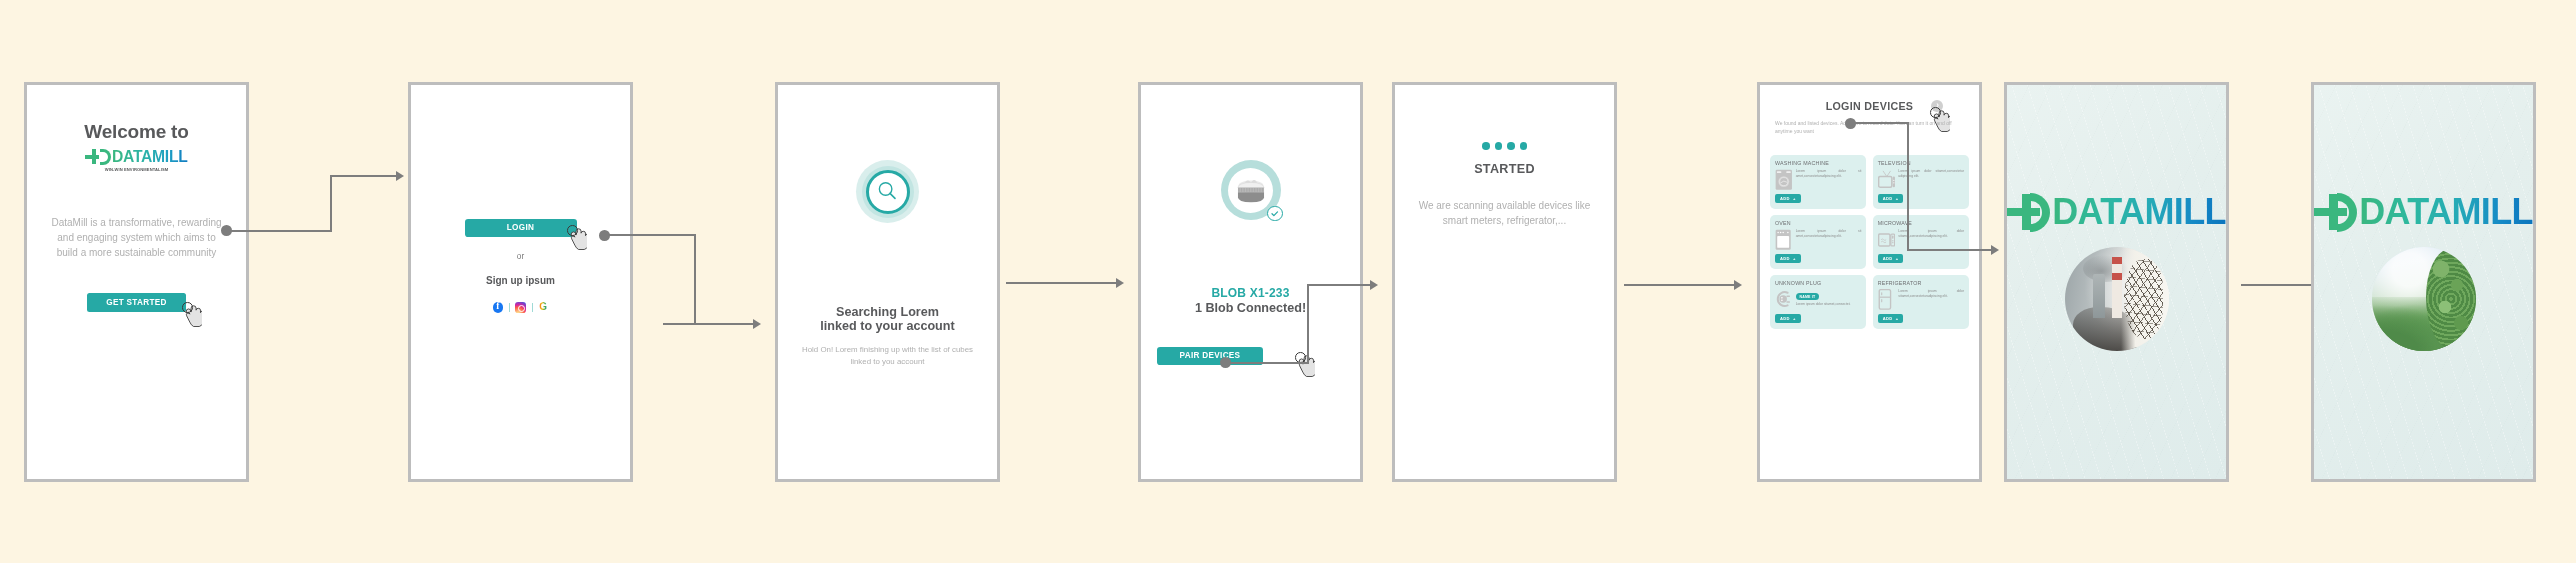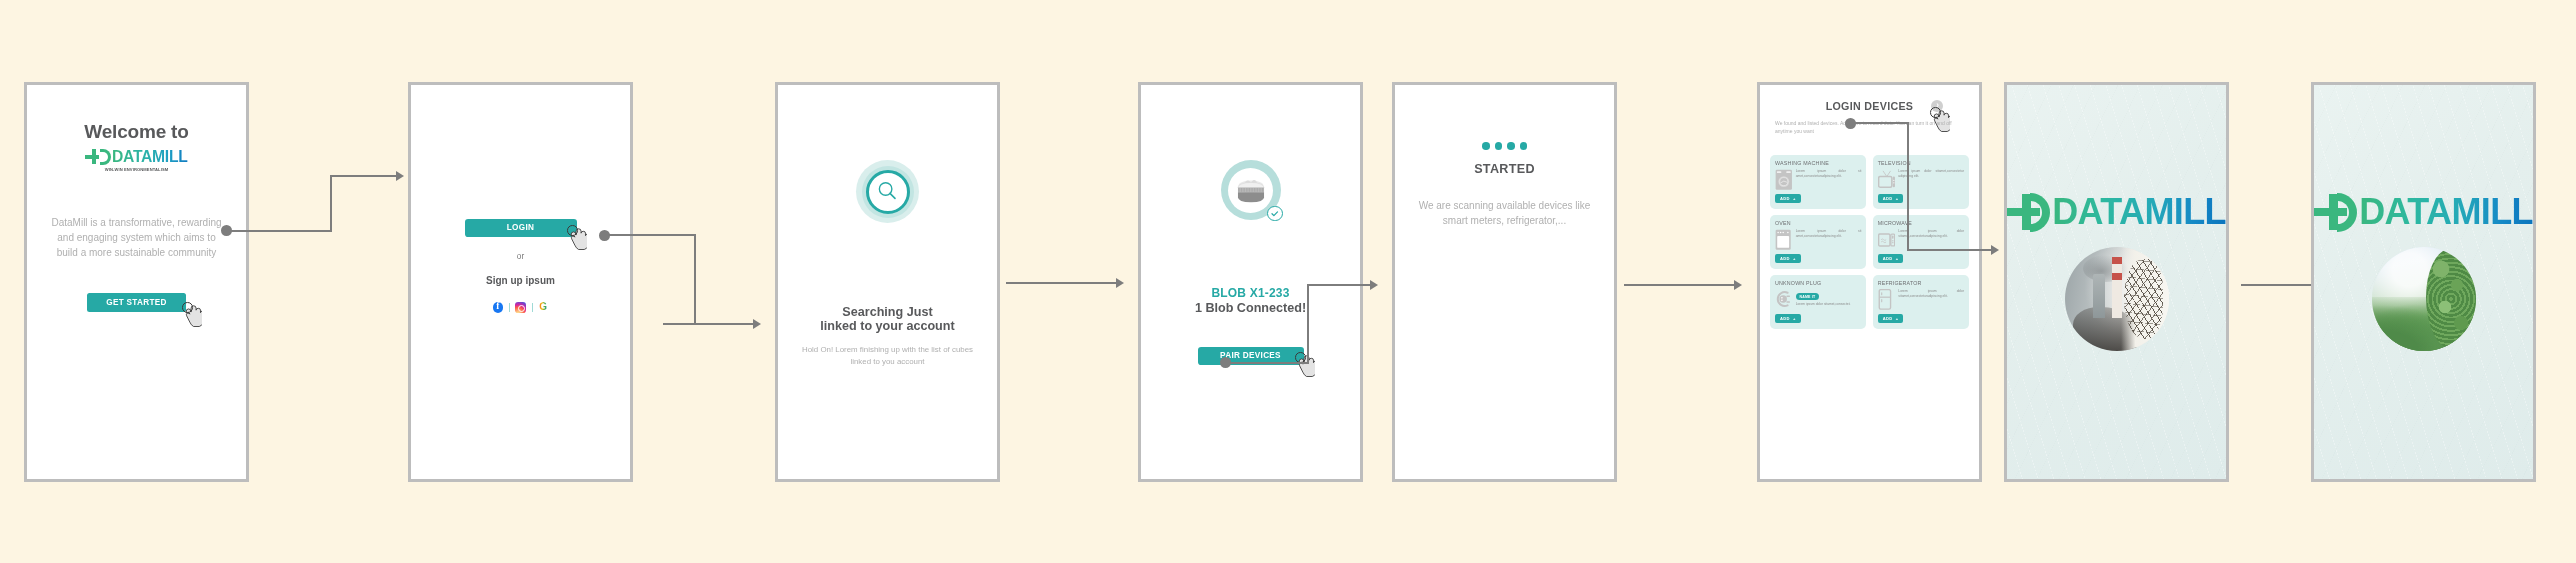"Searching Just" div.h-mid { text: Just -> Lorem }
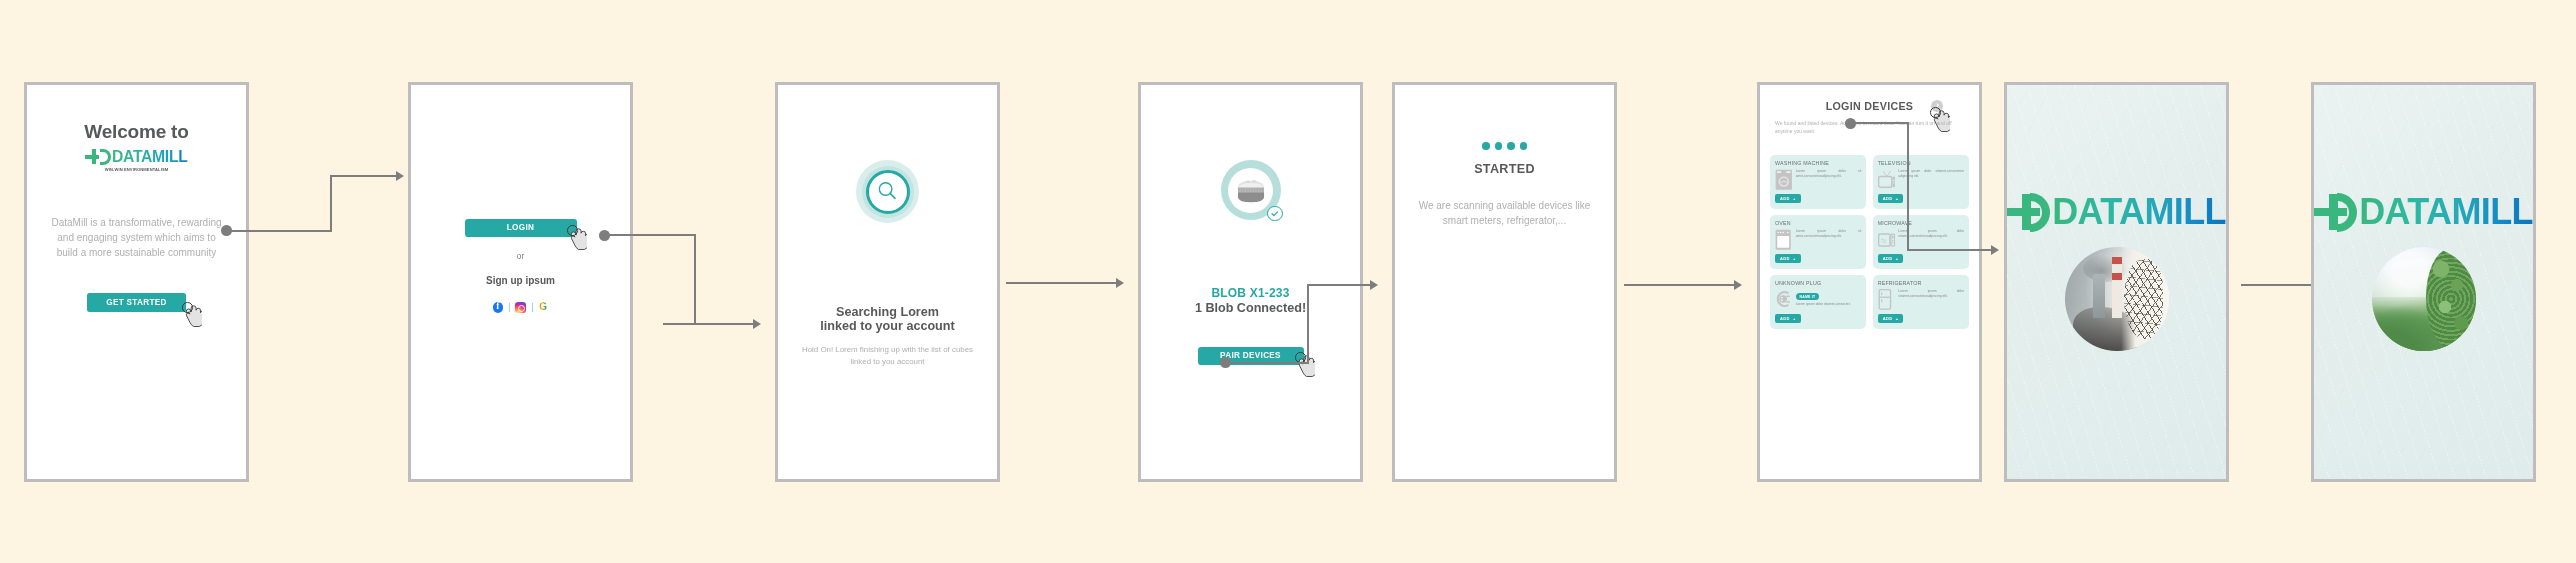"PAIR DEVICES" div { justify-content: center -> flex-start; padding-left: none -> 16px }
